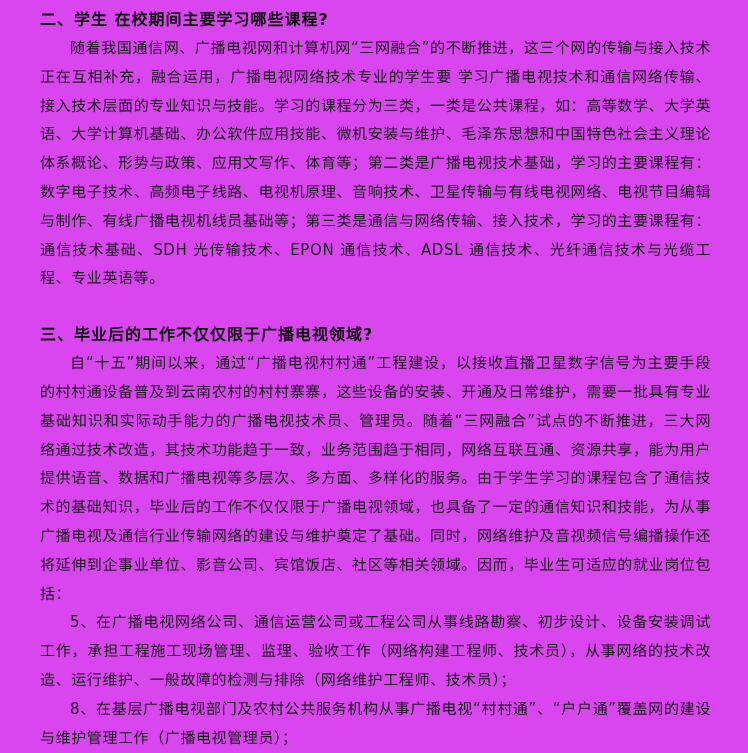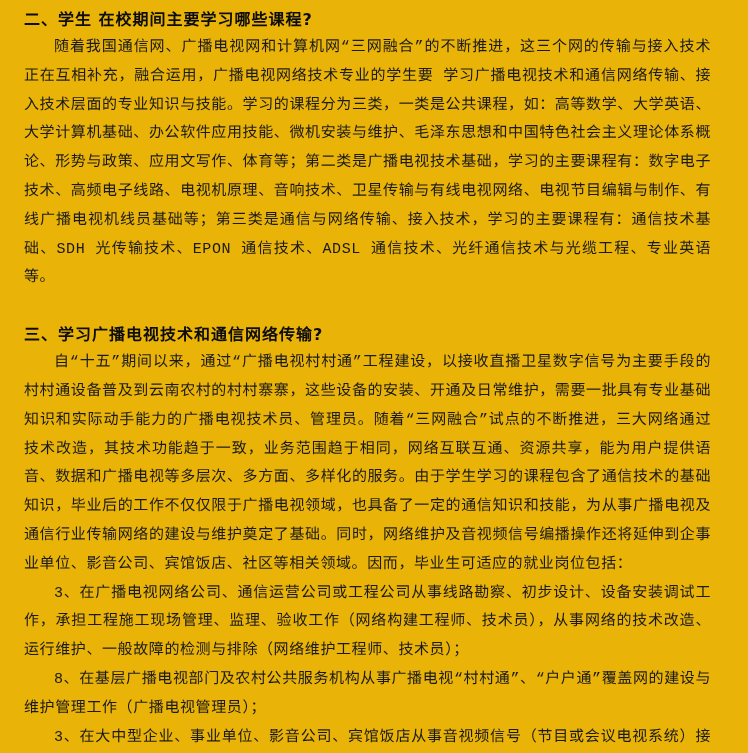"二、学生 在校期间主要学习哪些课程?" .page { background: #eab308 -> #d946ef; padding: 5px 37px 8px 24px -> 5px 37px 8px 40px }
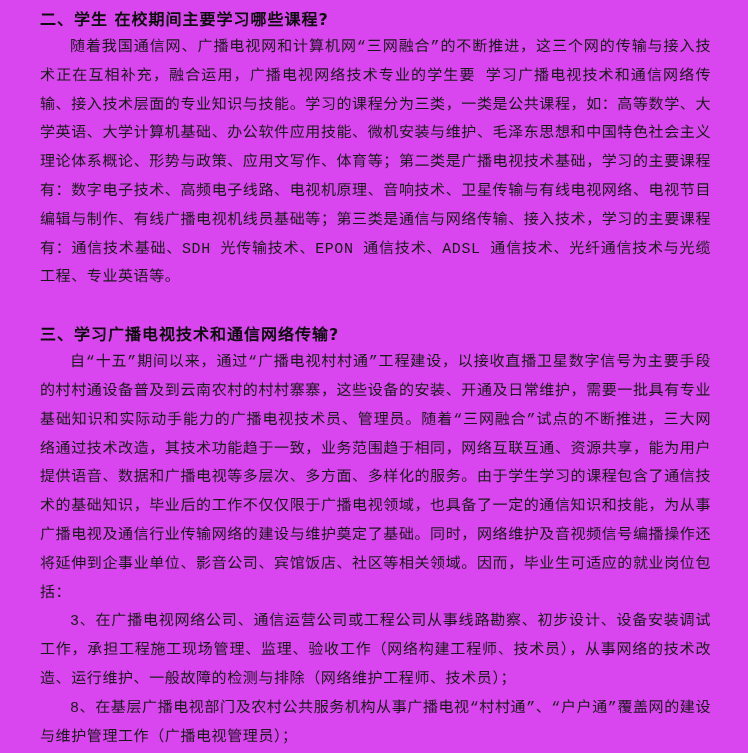"随着我国通信网、广播电视网和计算机网“三网融合”的不断推进，这三个网的传输与接入" .doc-paragraph { font-family: Liberation Mono, monospace -> none }
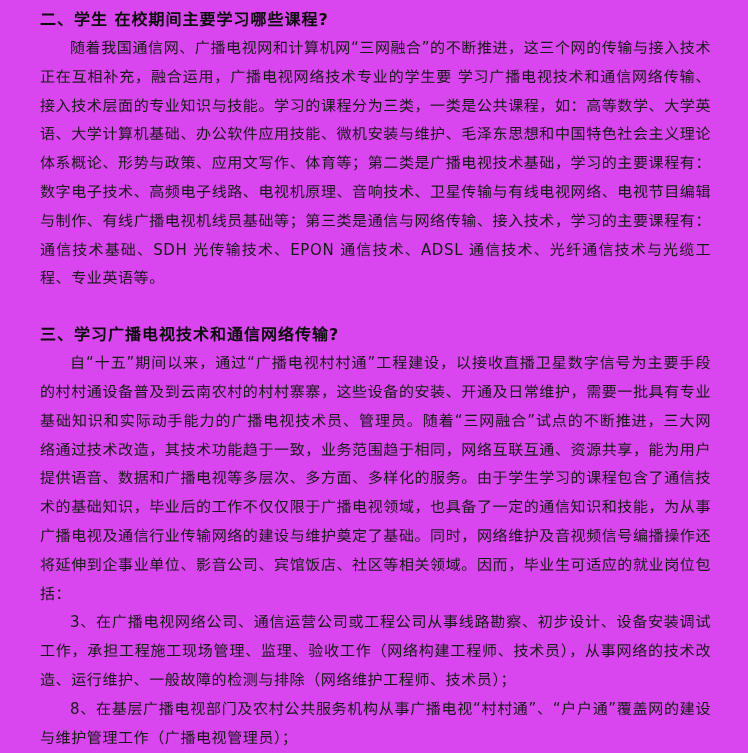"三、学习广播电视技术和通信网络传输?" h2.doc-heading { text: 学习广播电视技术和通信网络传输 -> 毕业后的工作不仅仅限于广播电视领域 }
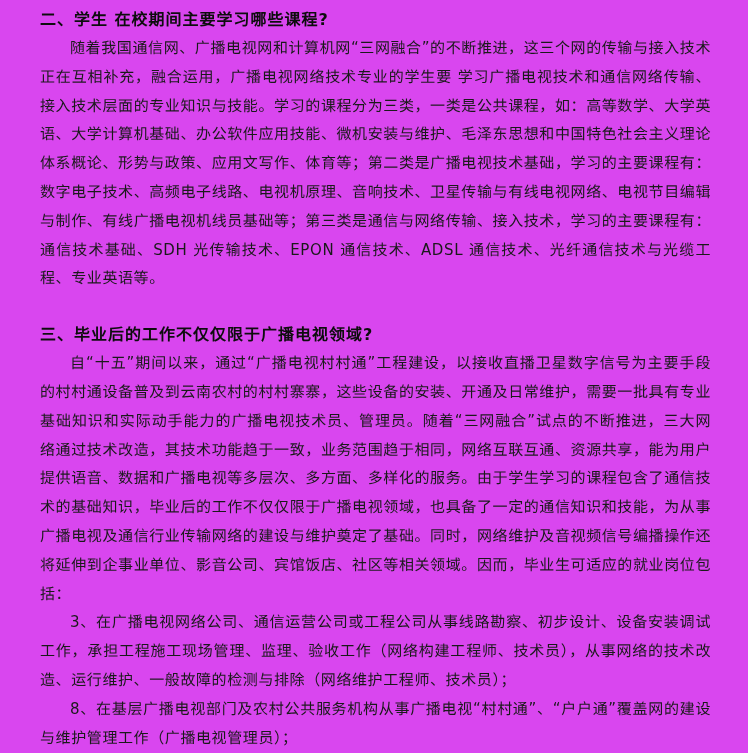"3、在广播电视网络公司、通信运营公司或工程公司从事线路勘察、初步设计、设备安装调" p.doc-paragraph { text: 3 -> 5 }
